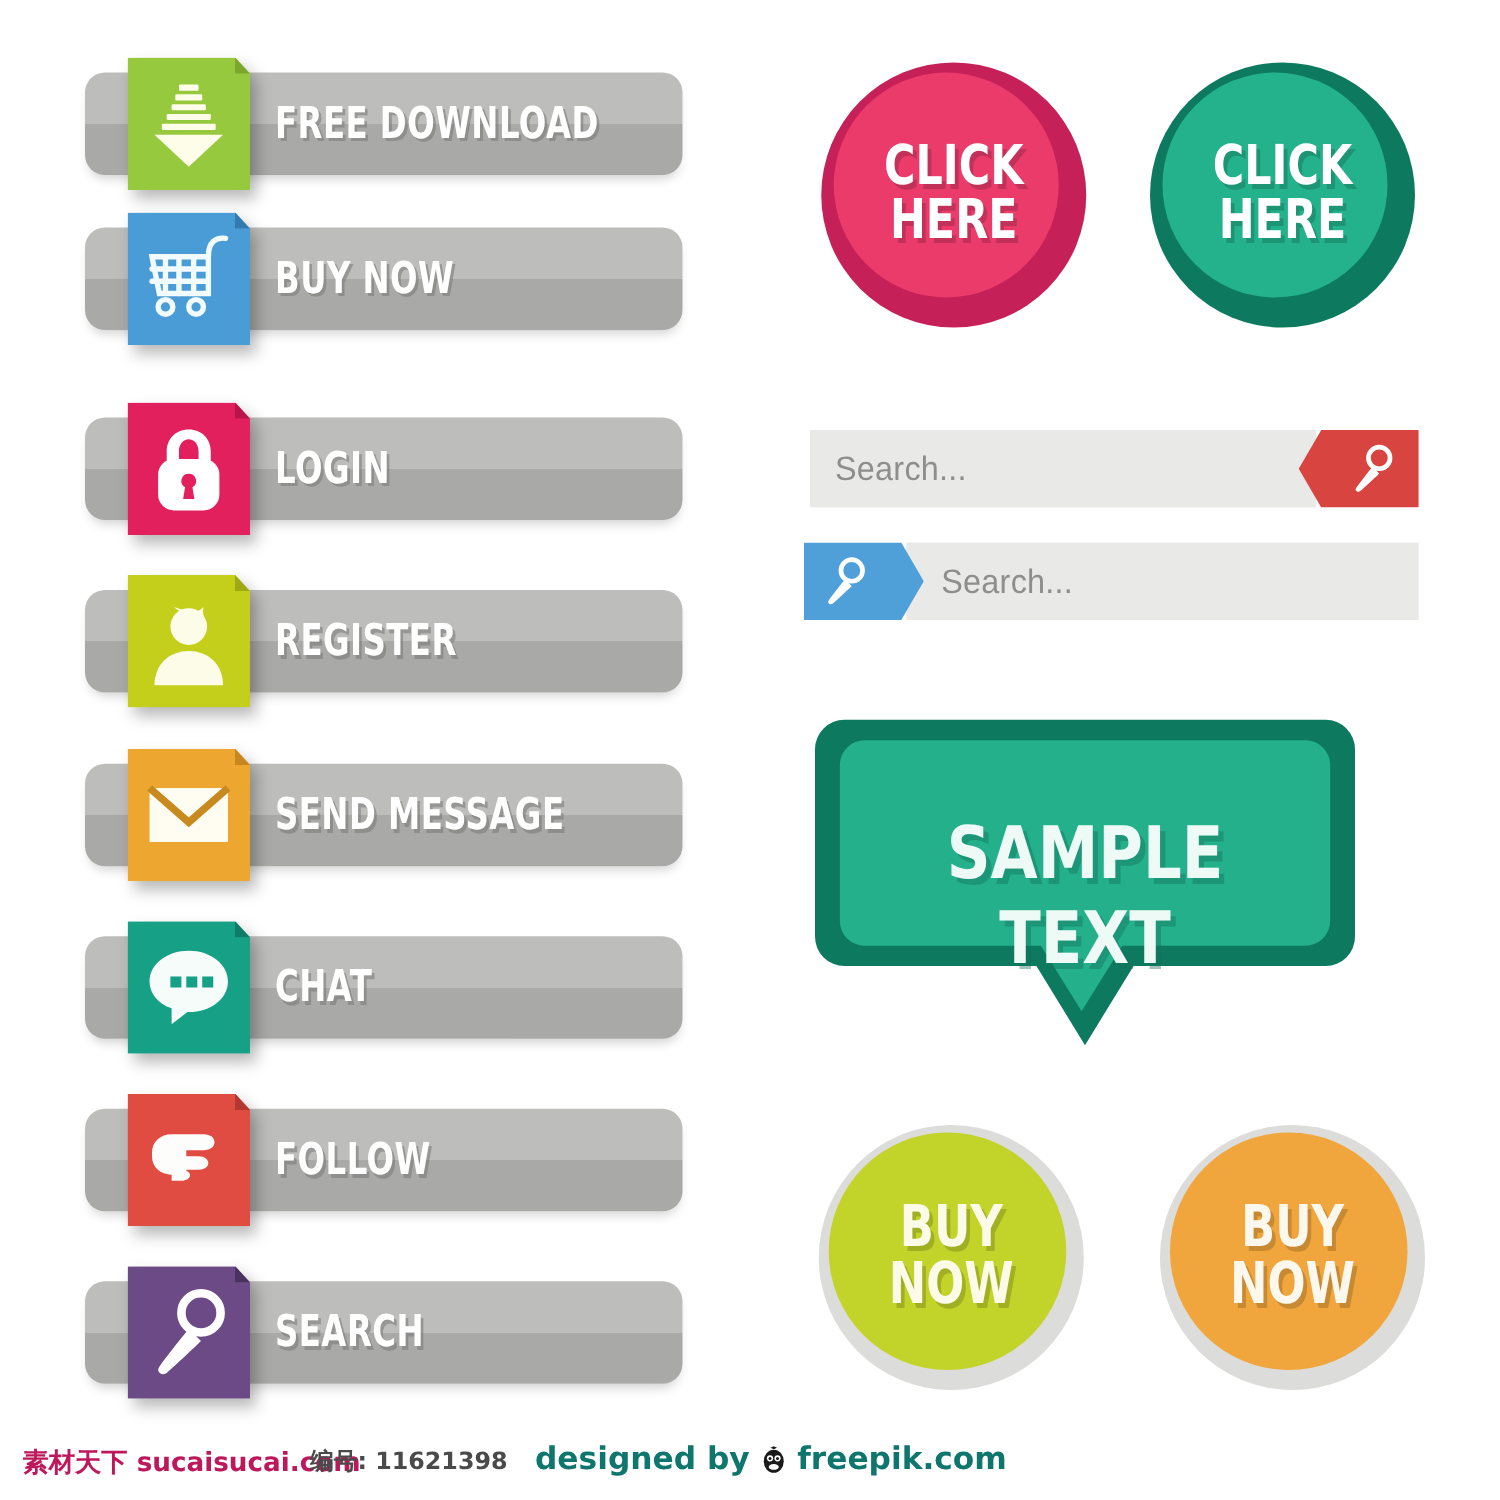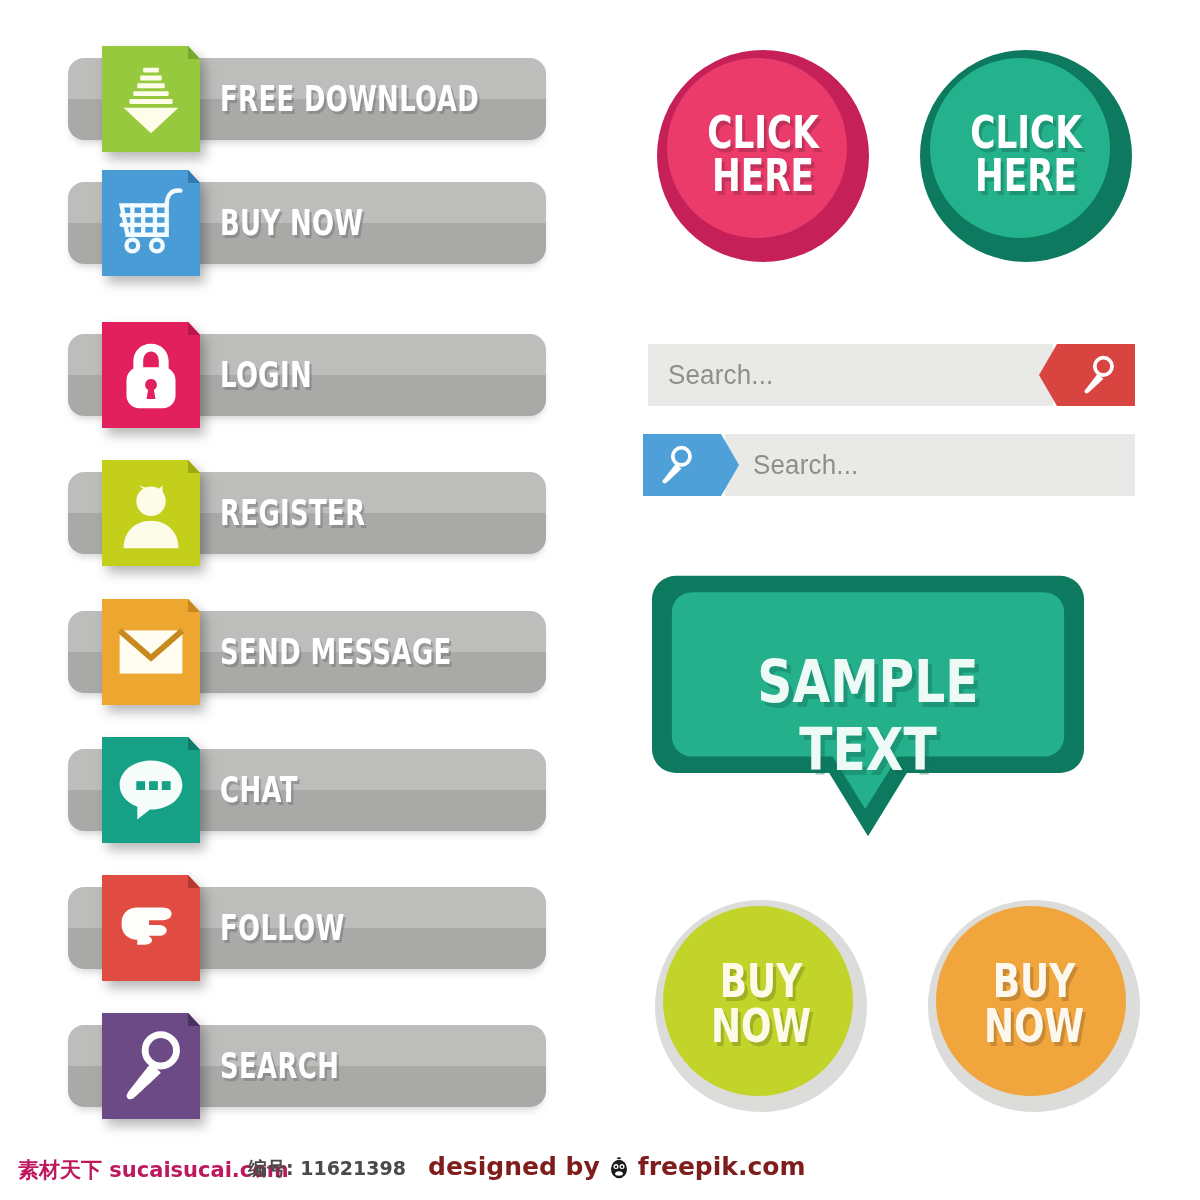"designed by" .fo-fp { color: #7f1d1d -> #0f766e }
